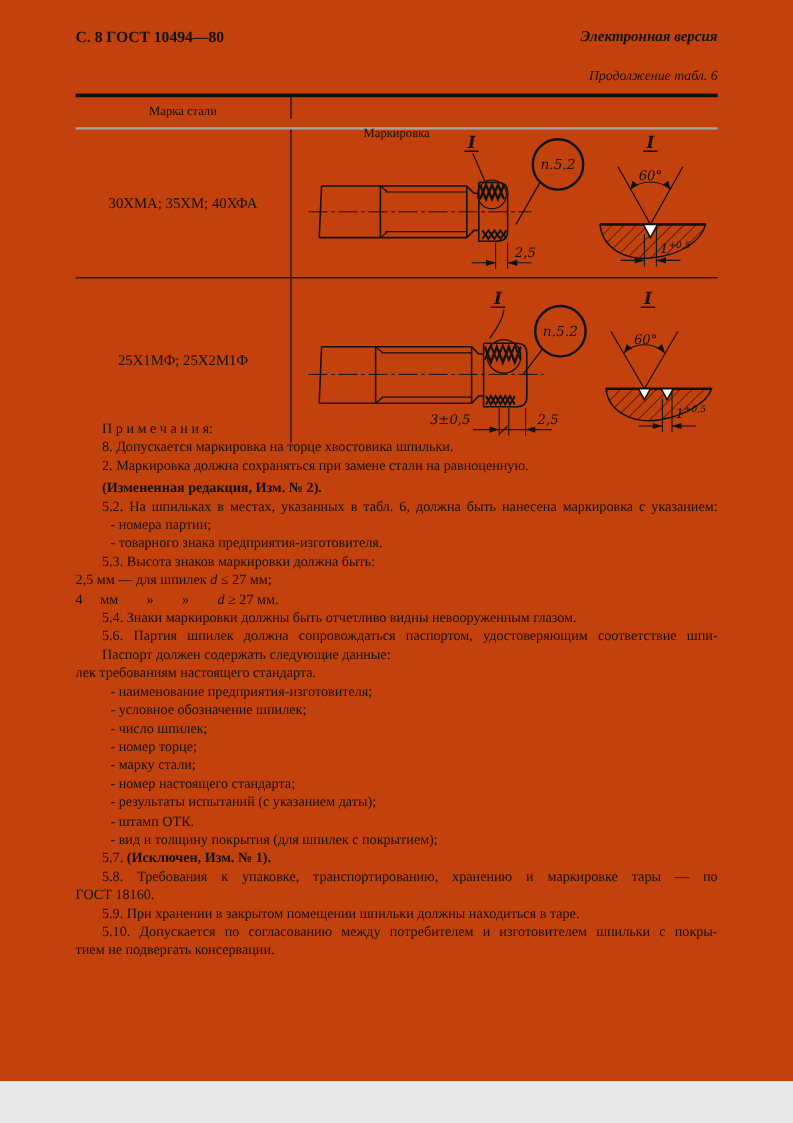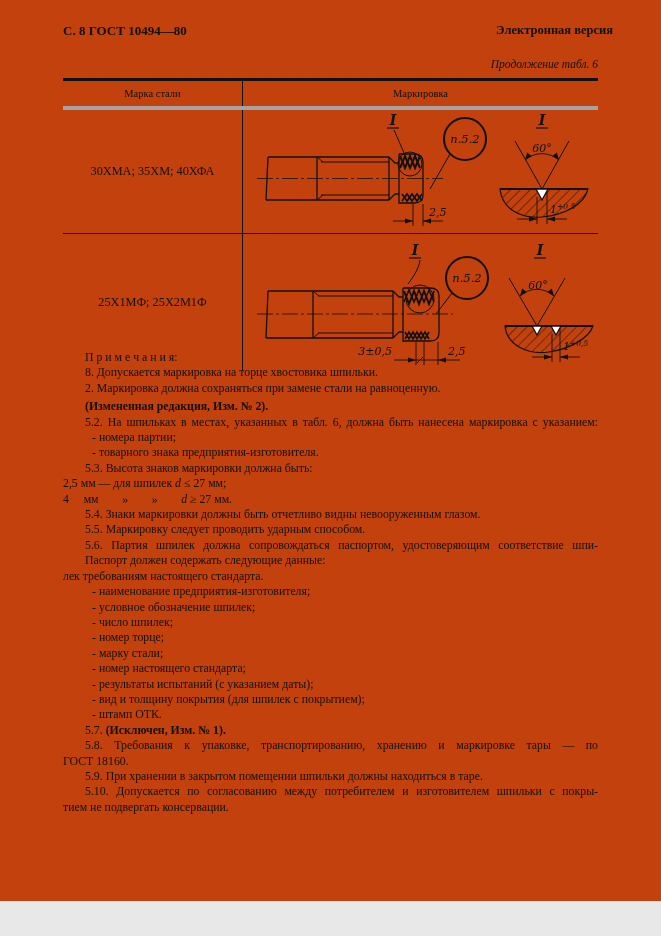"Электронная версия" .hdr-right { font-style: none -> italic; right: 48px -> 63px }
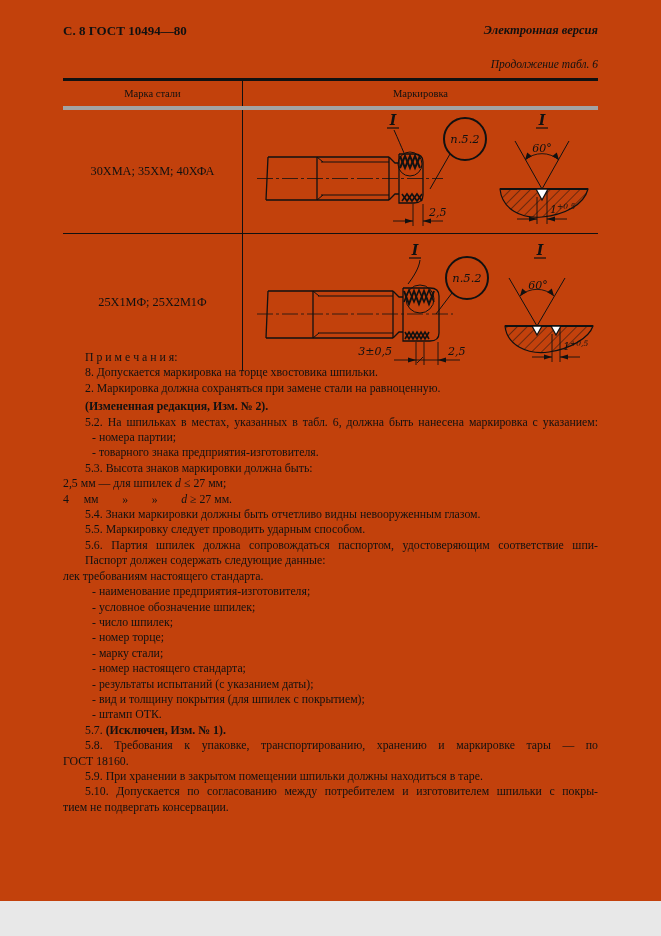"Марка стали" .t-hrow { border-bottom: 4px solid #a3a3a3 -> 2px solid #a3a3a3; flex-direction: none -> column }
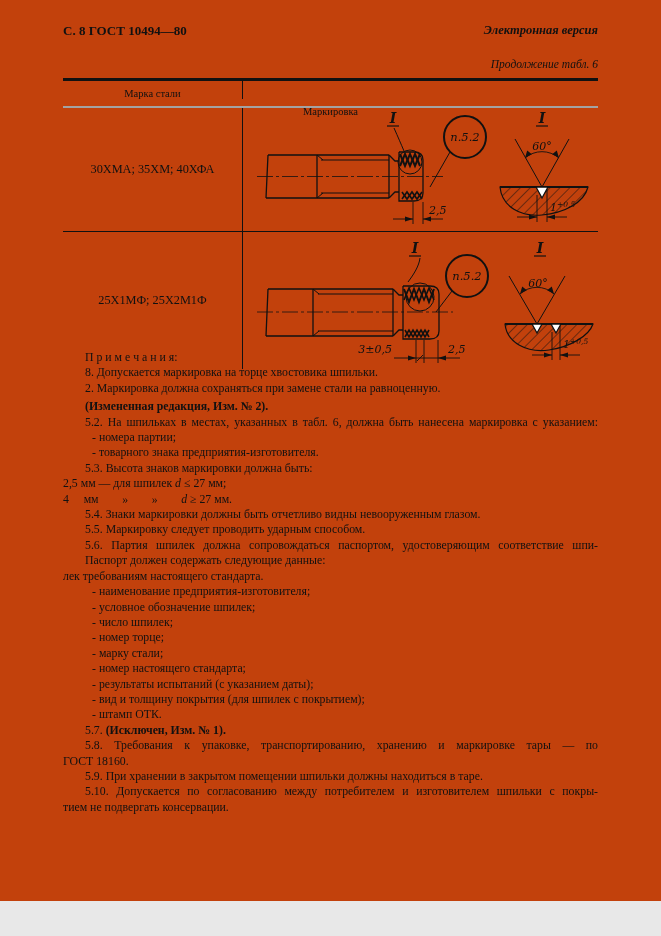"5.5. Маркировку следует проводить" div.ln { html: <div>5.5. Маркировку следует проводить ударным способом.</div> -> none }
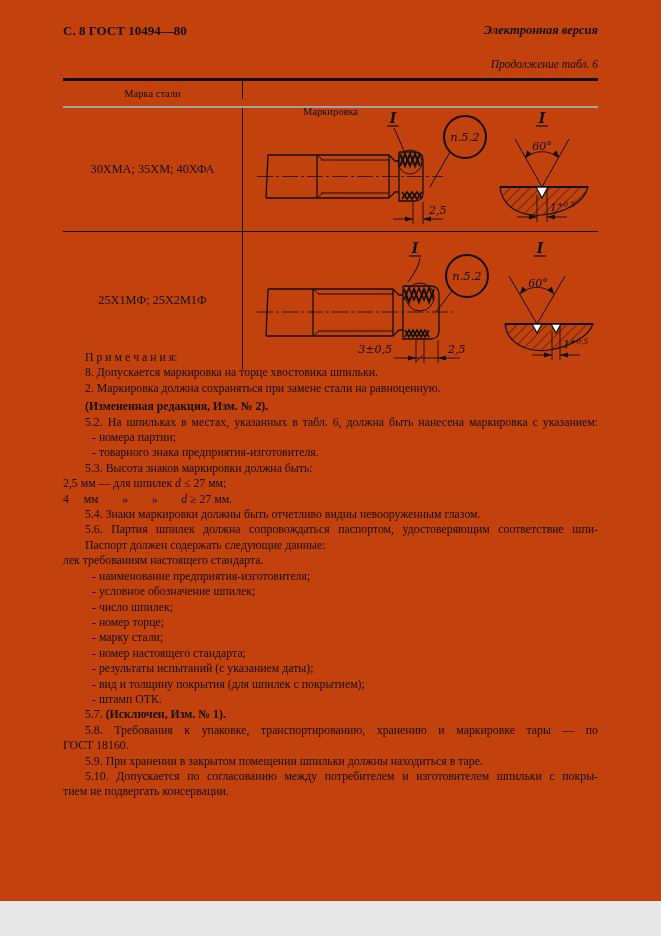"- вид и толщину покрытия" div.ln { order: before "- штамп ОТК." -> after "- штамп ОТК." }
